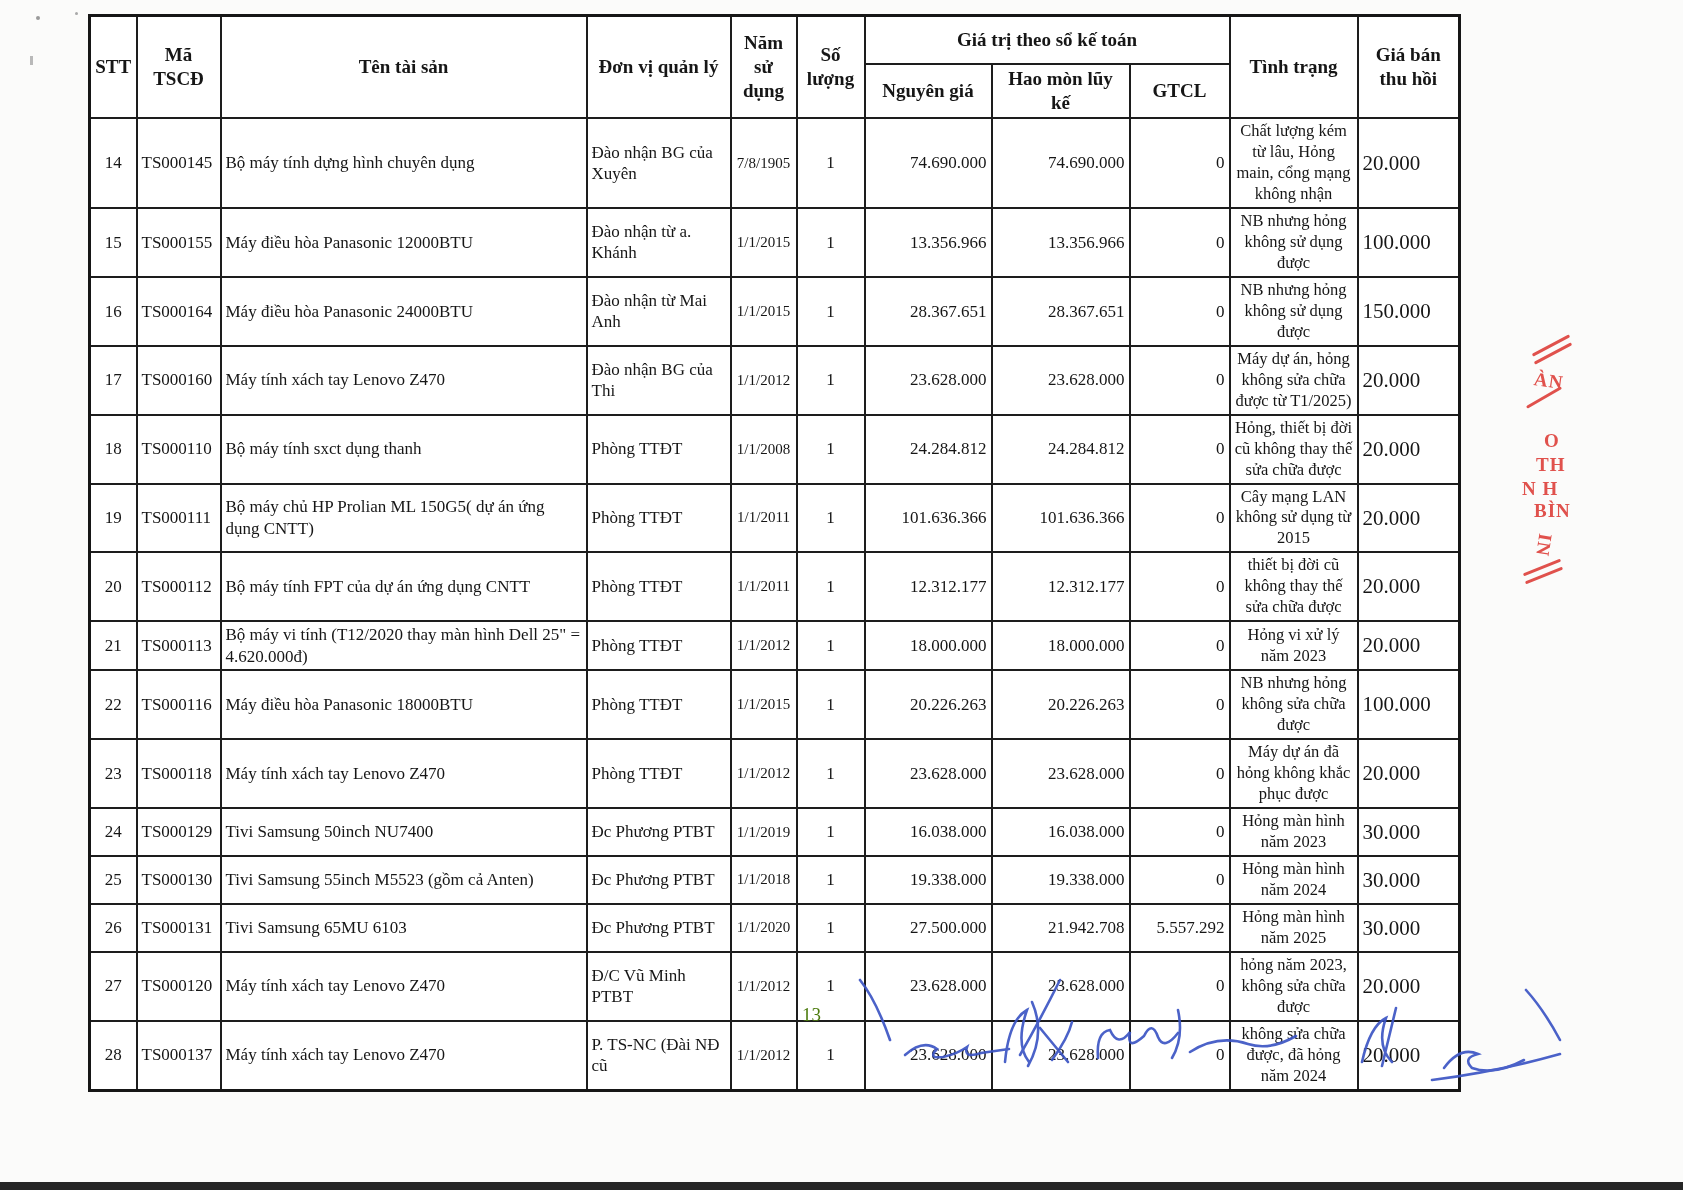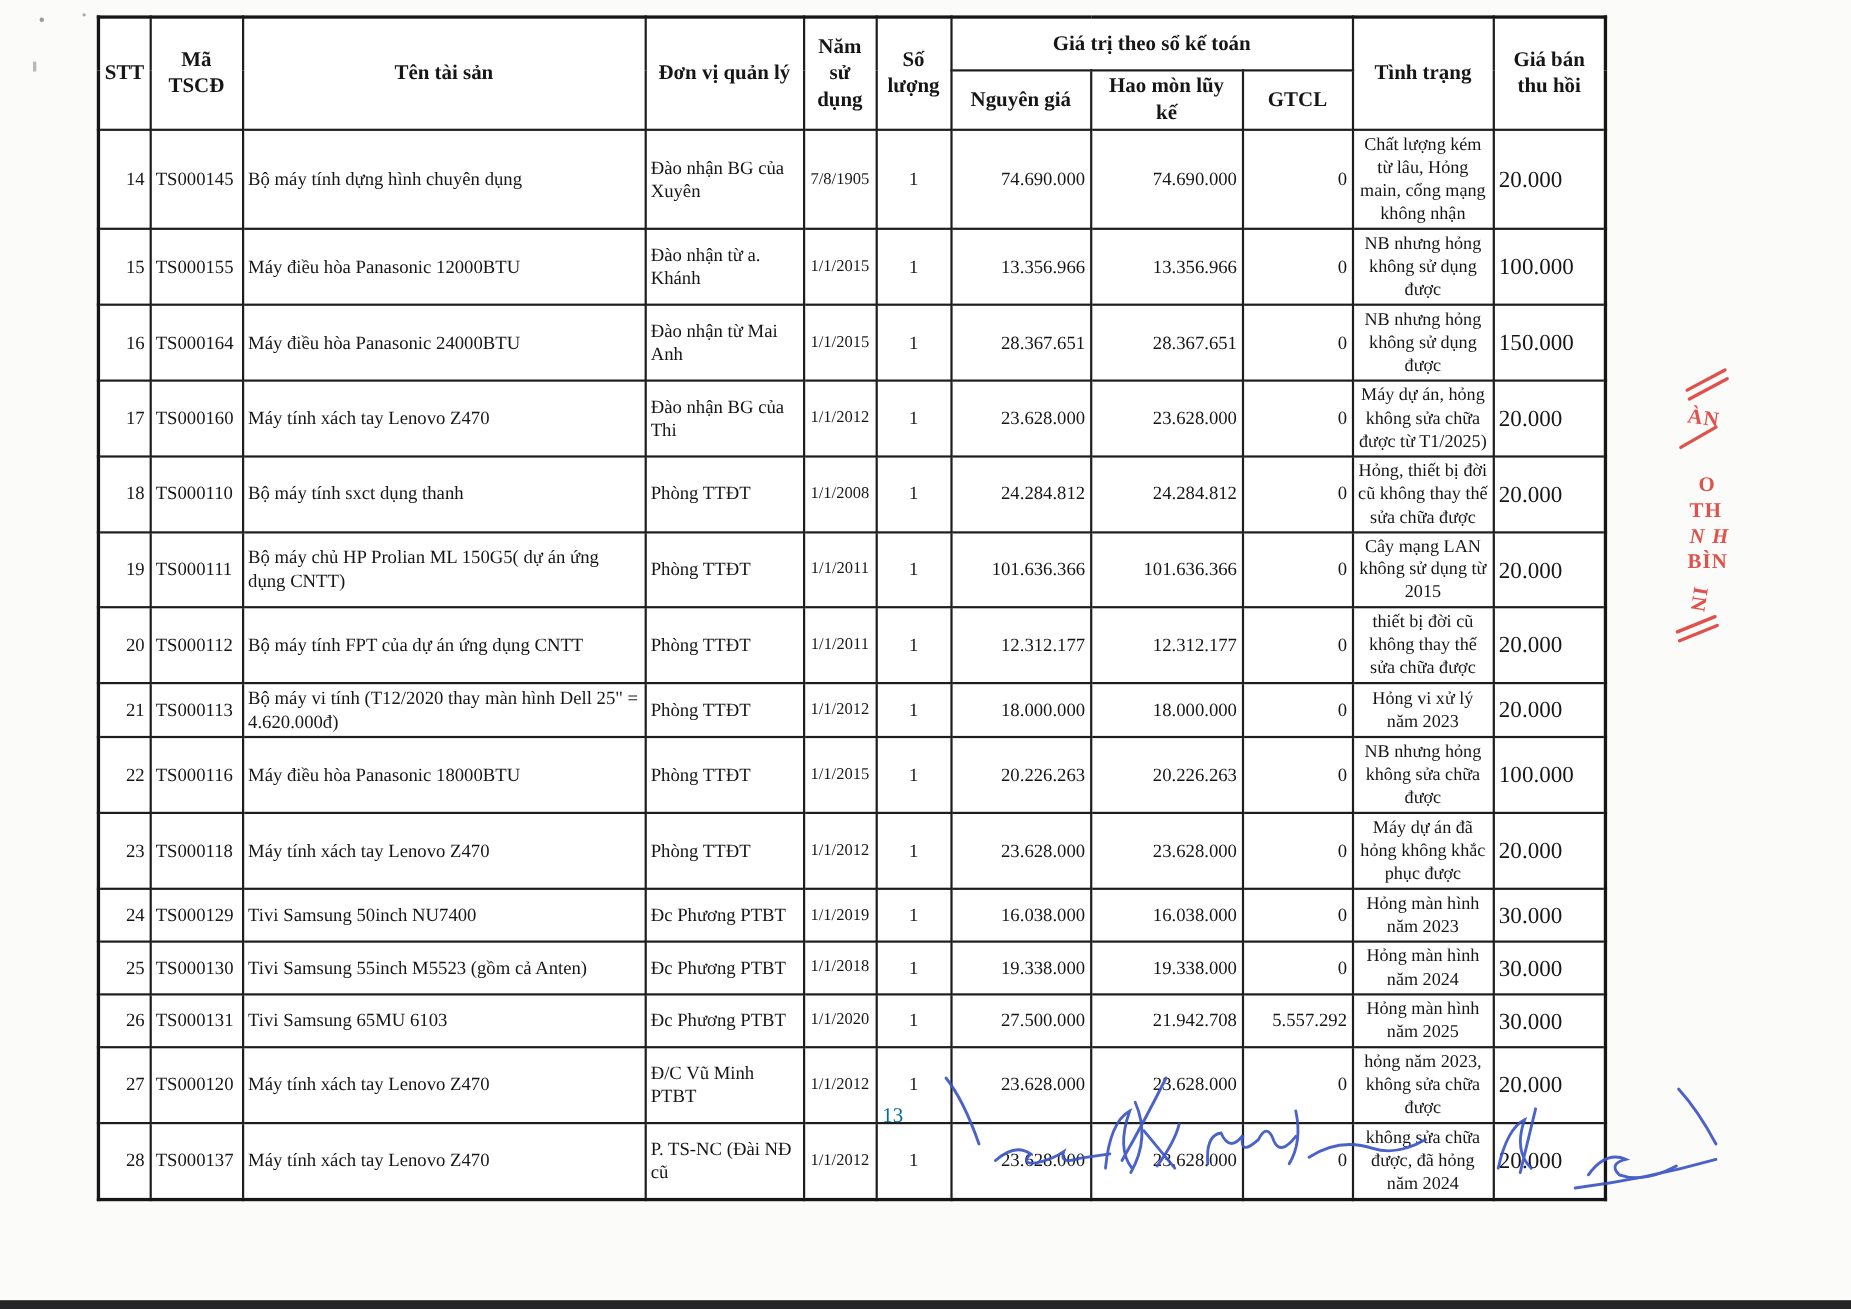"14" .c-stt { text-align: right -> center }
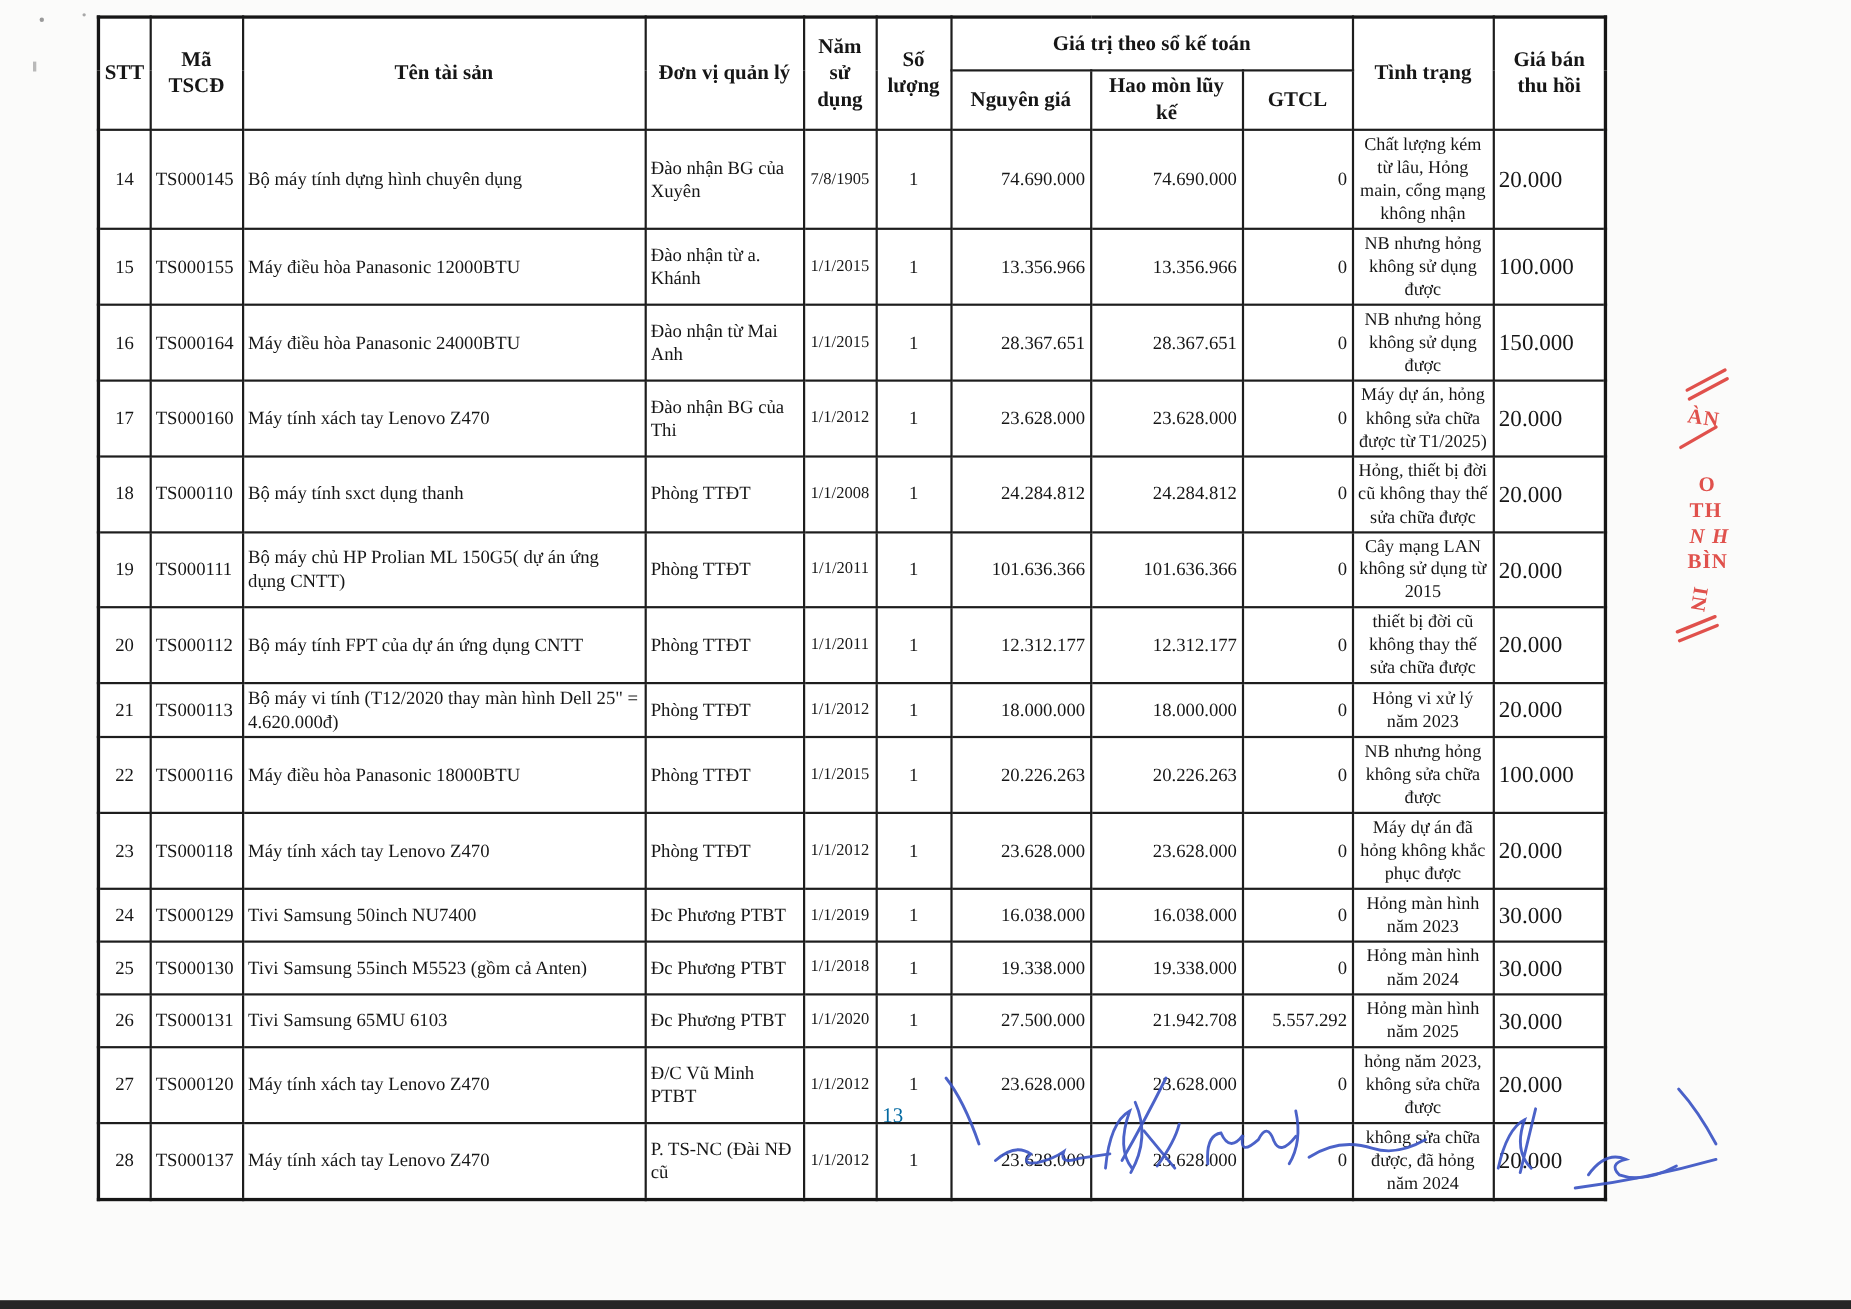"N H" .f3 { font-style: italic -> none; left: 16px -> 2px }
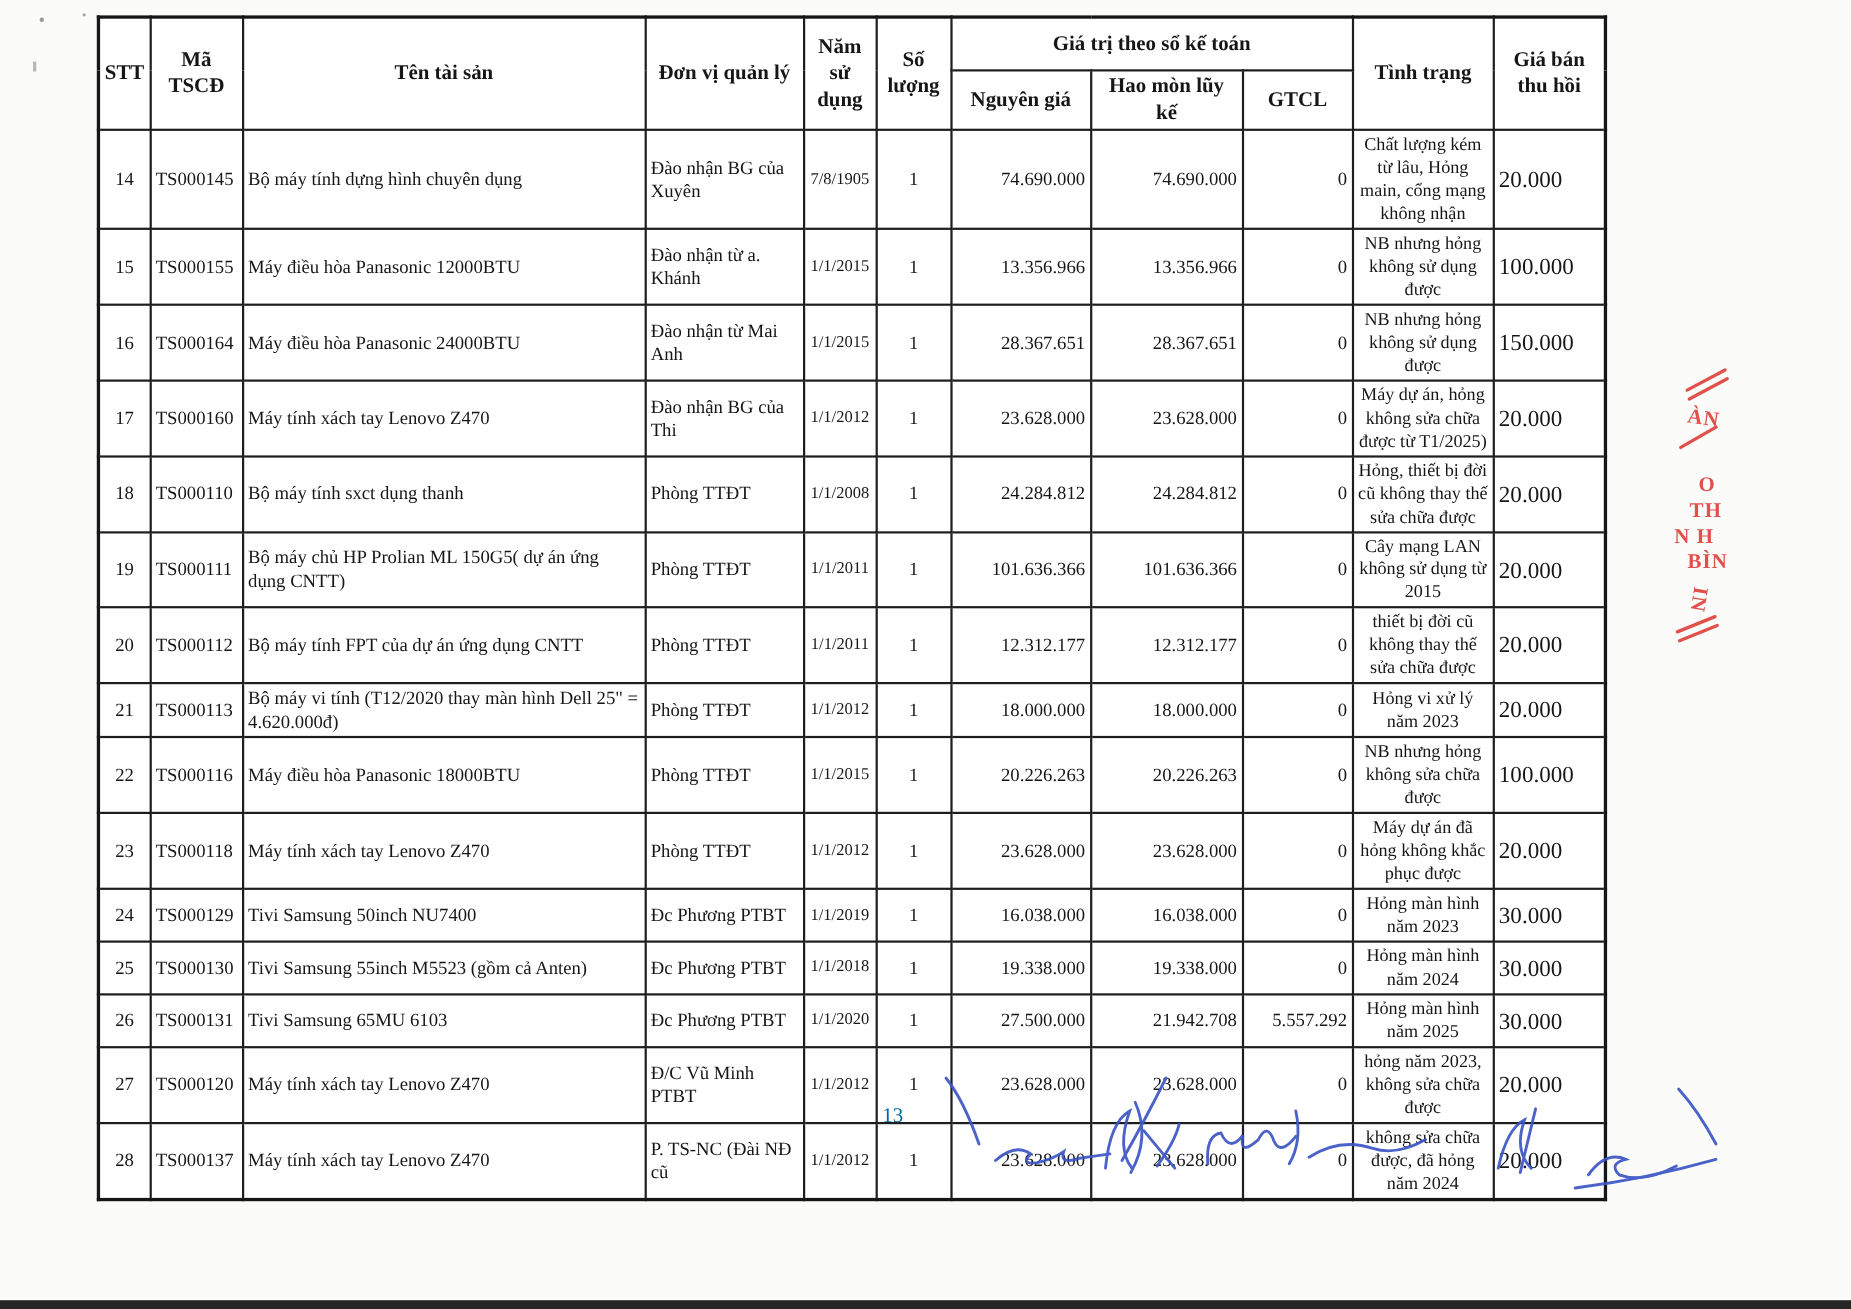"13" .page-number { color: #0369a1 -> #4d7c0f }
